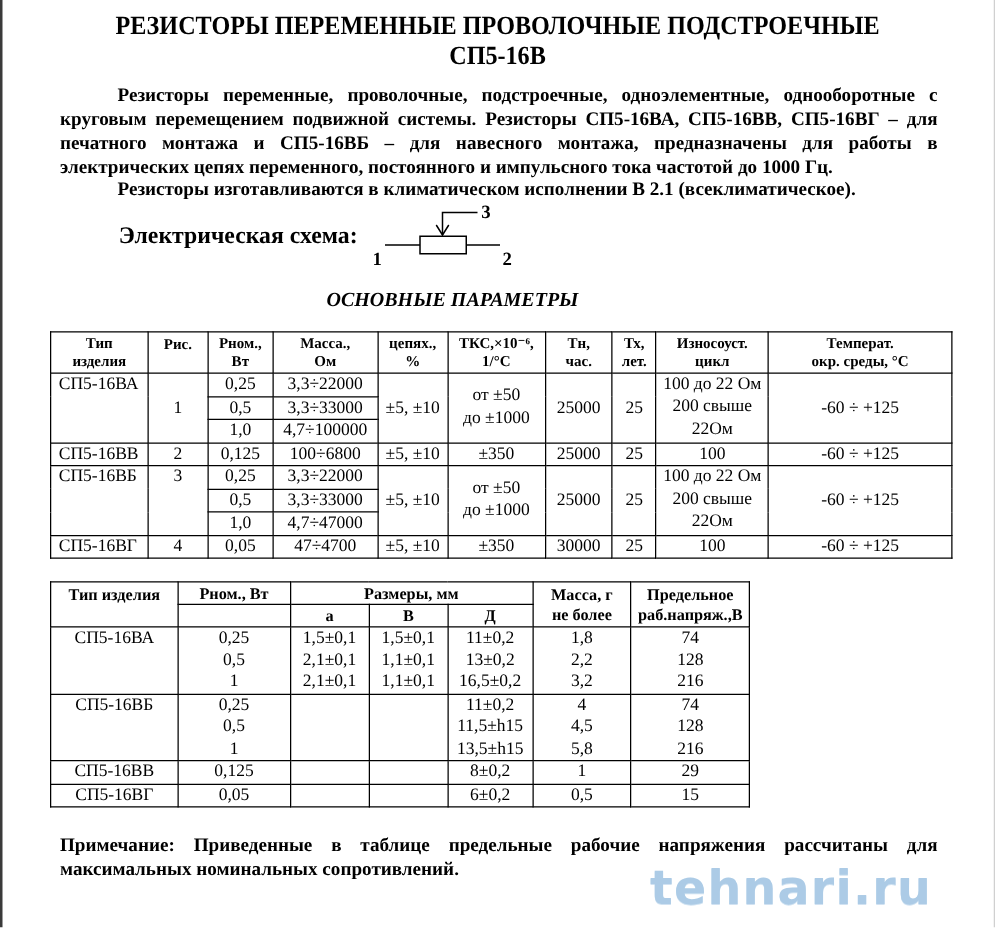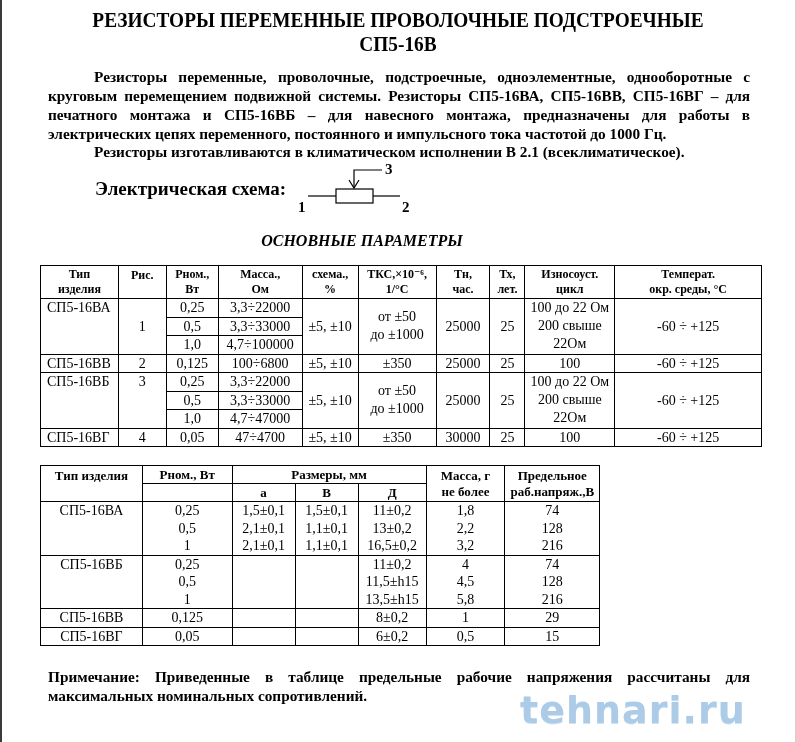"схема.," span { text: схема -> цепях }
